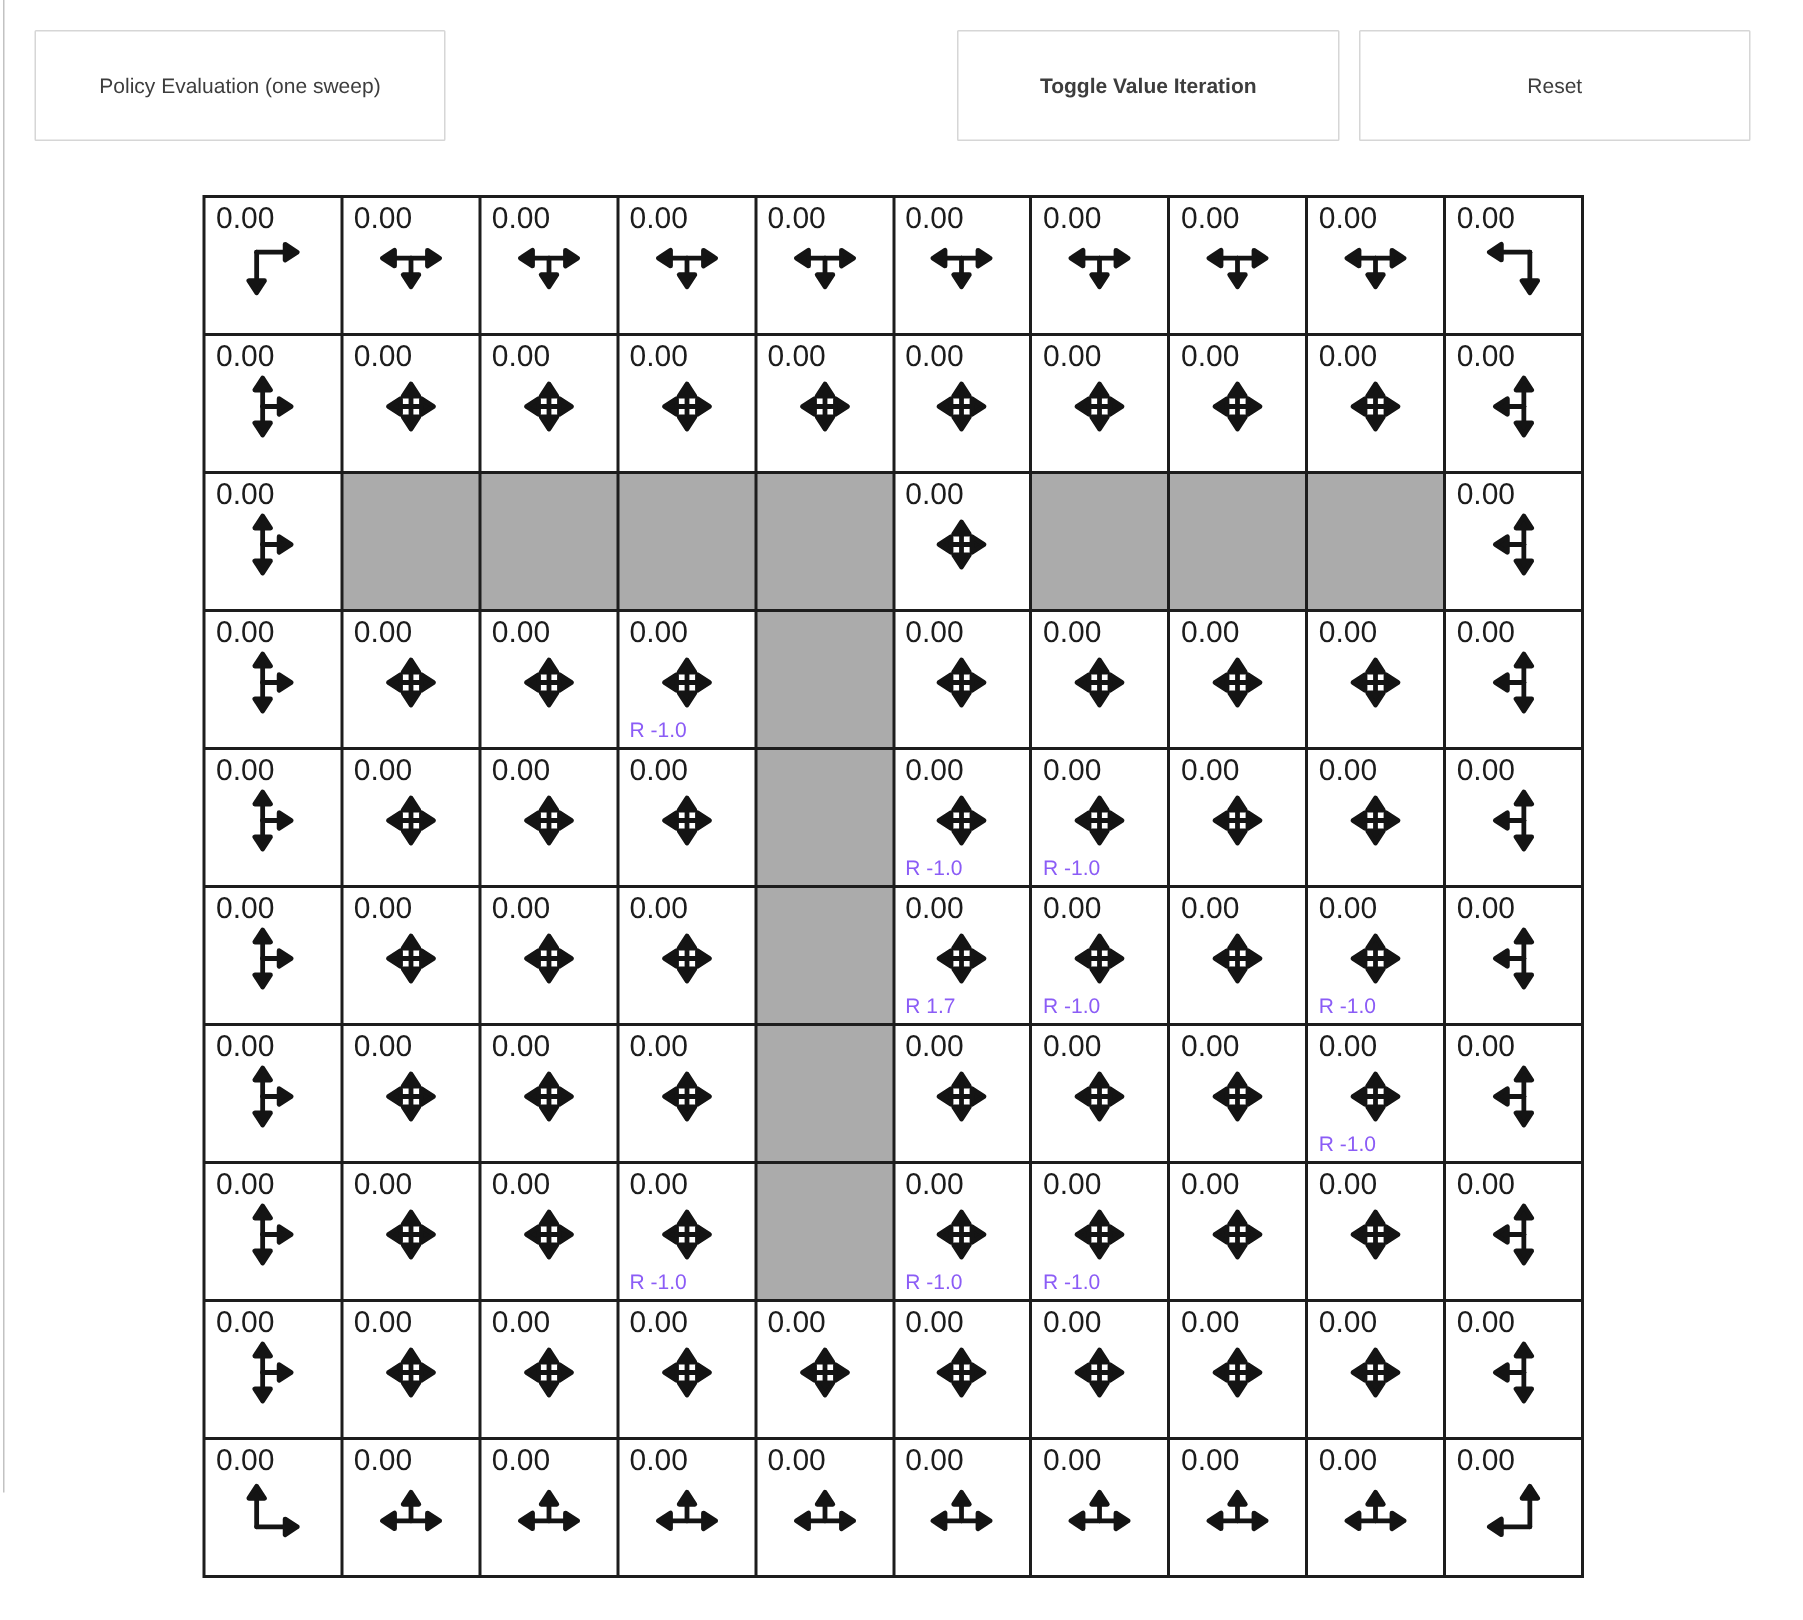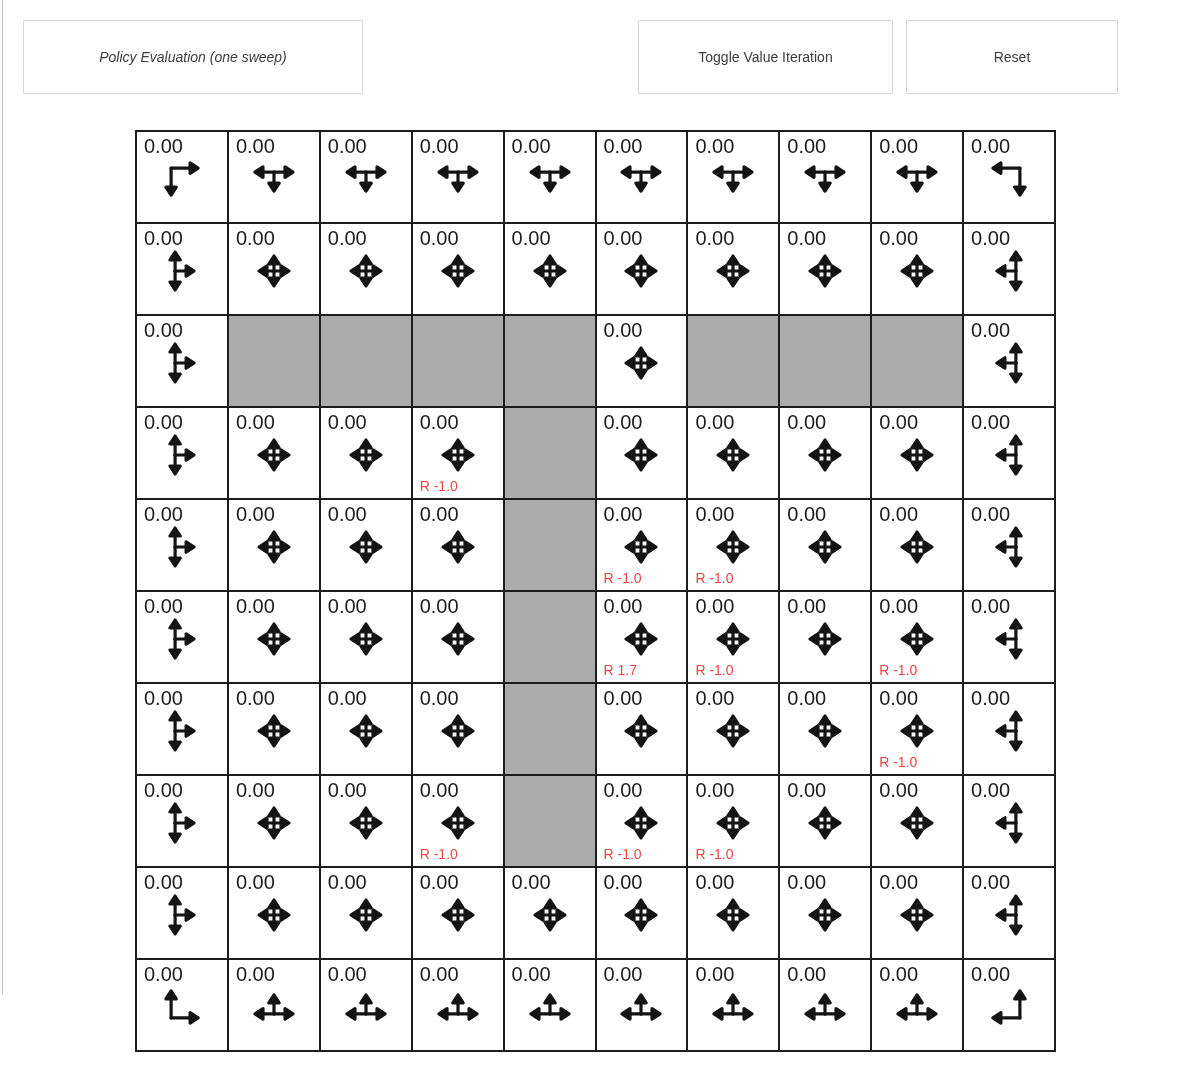"Policy Evaluation (one sweep)" .tbtn1 { font-style: italic -> none; width: 340px -> 274px }
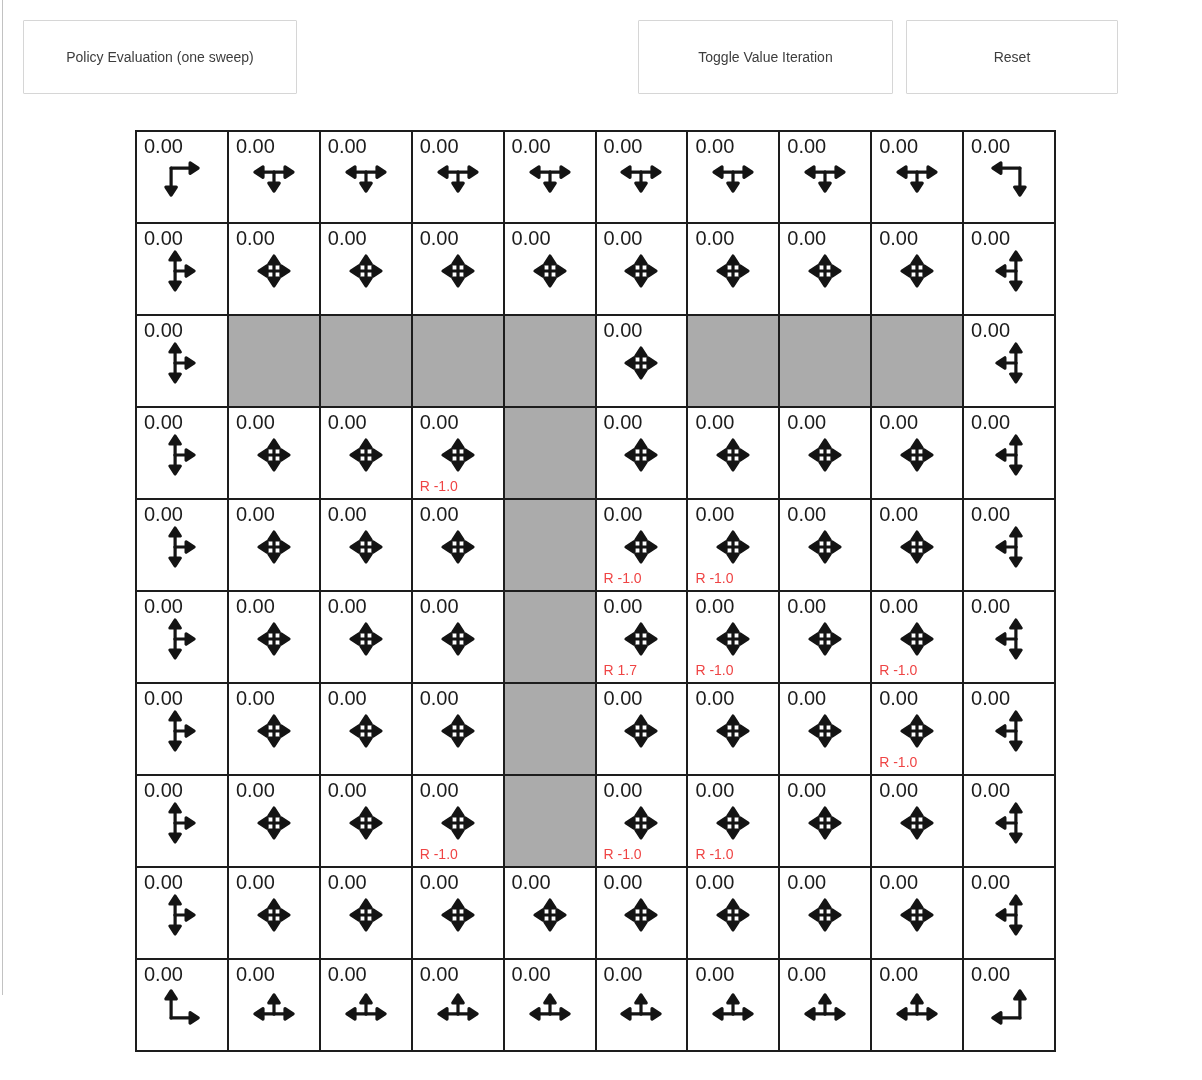"Toggle Value Iteration" .tbtn3 { font-weight: none -> bold }
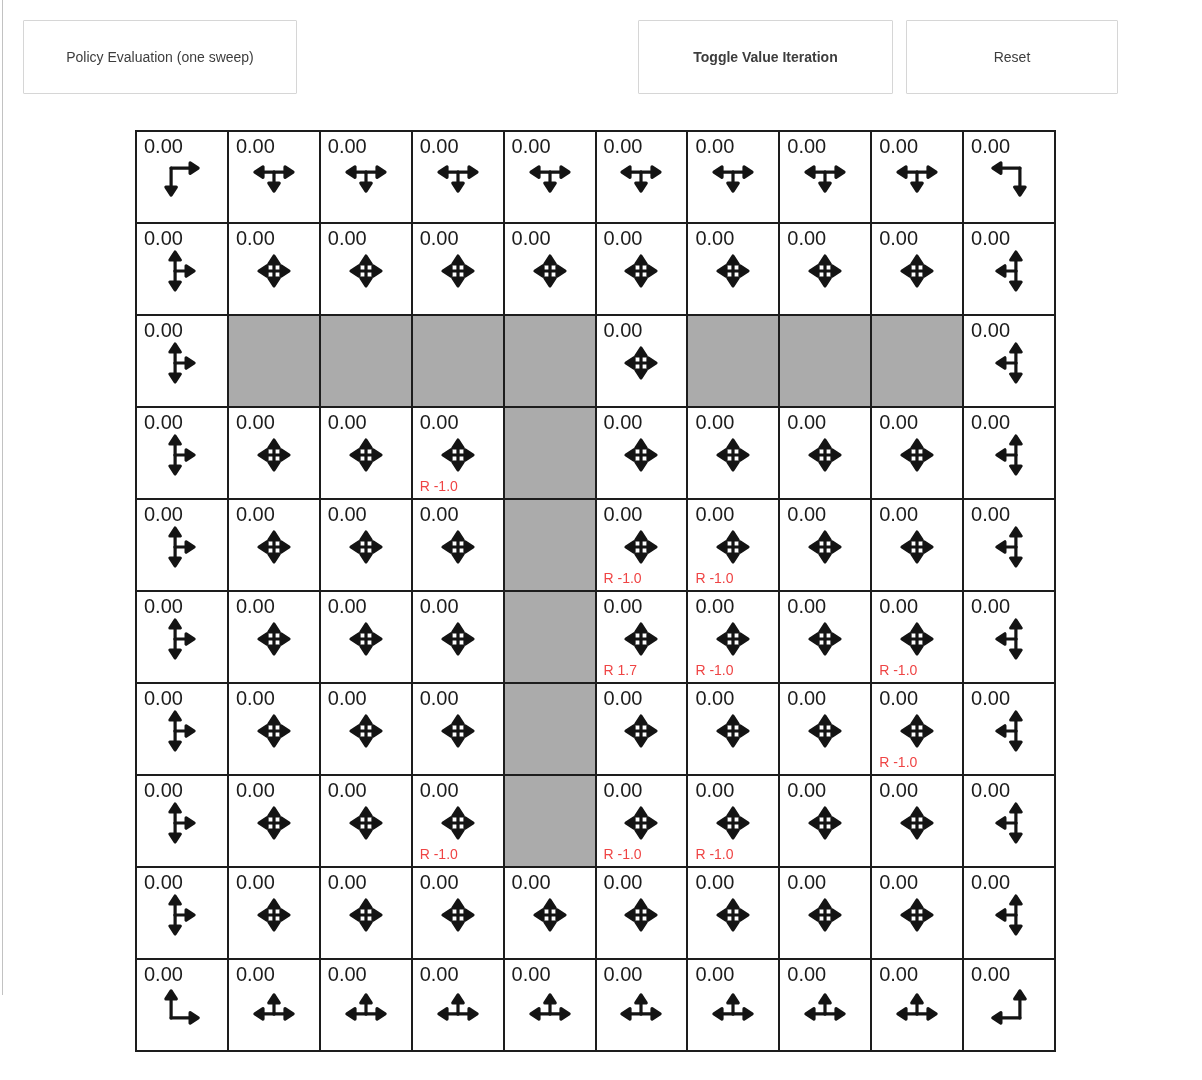"Reset" .tbtn4 { width: 212px -> 261px }
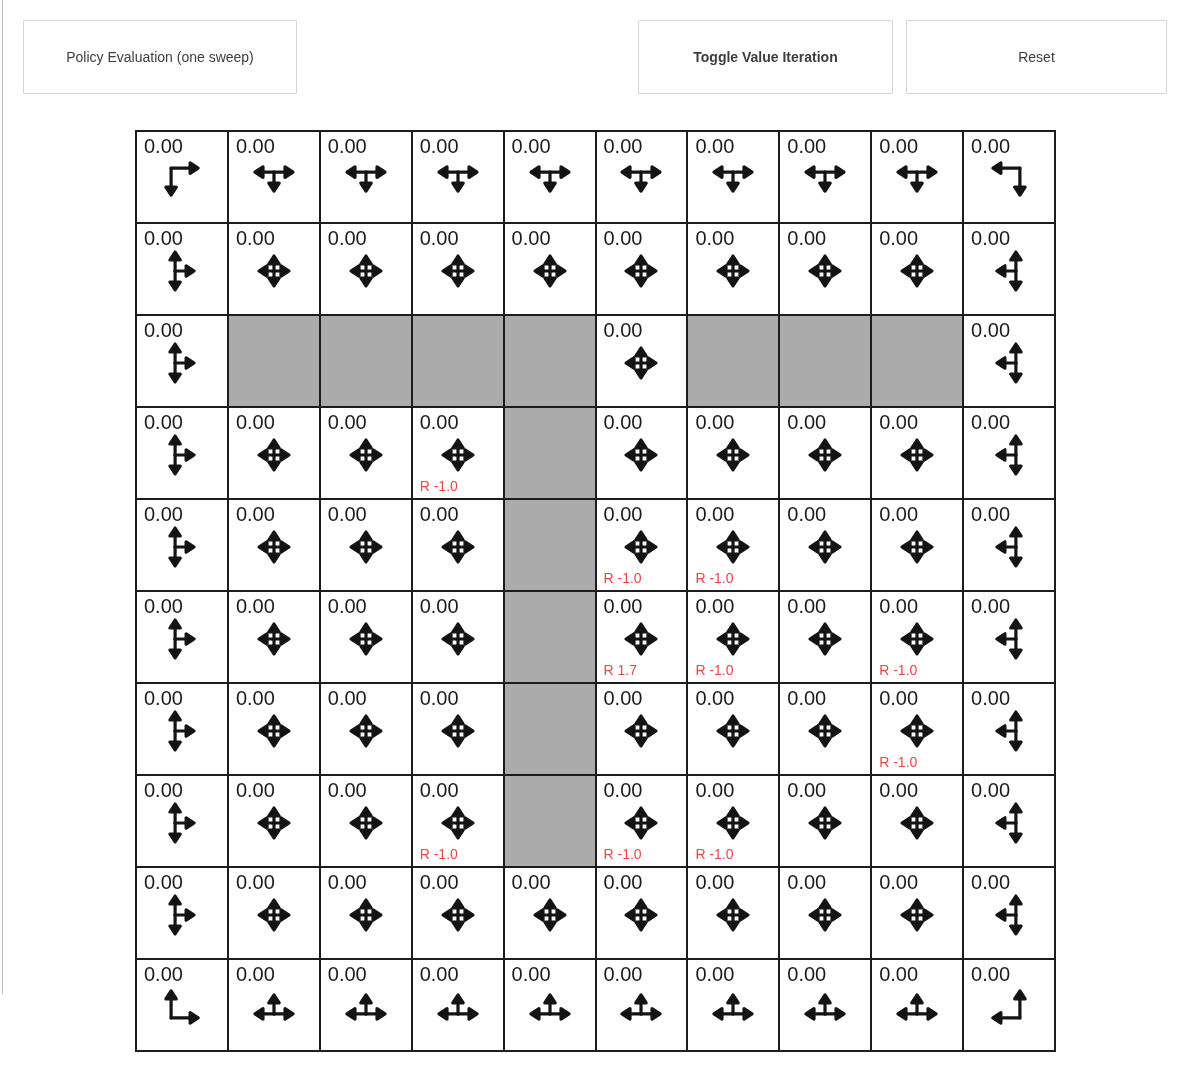"R -1.0" .rew { color: #ef4444 -> #8b5cf6 }
